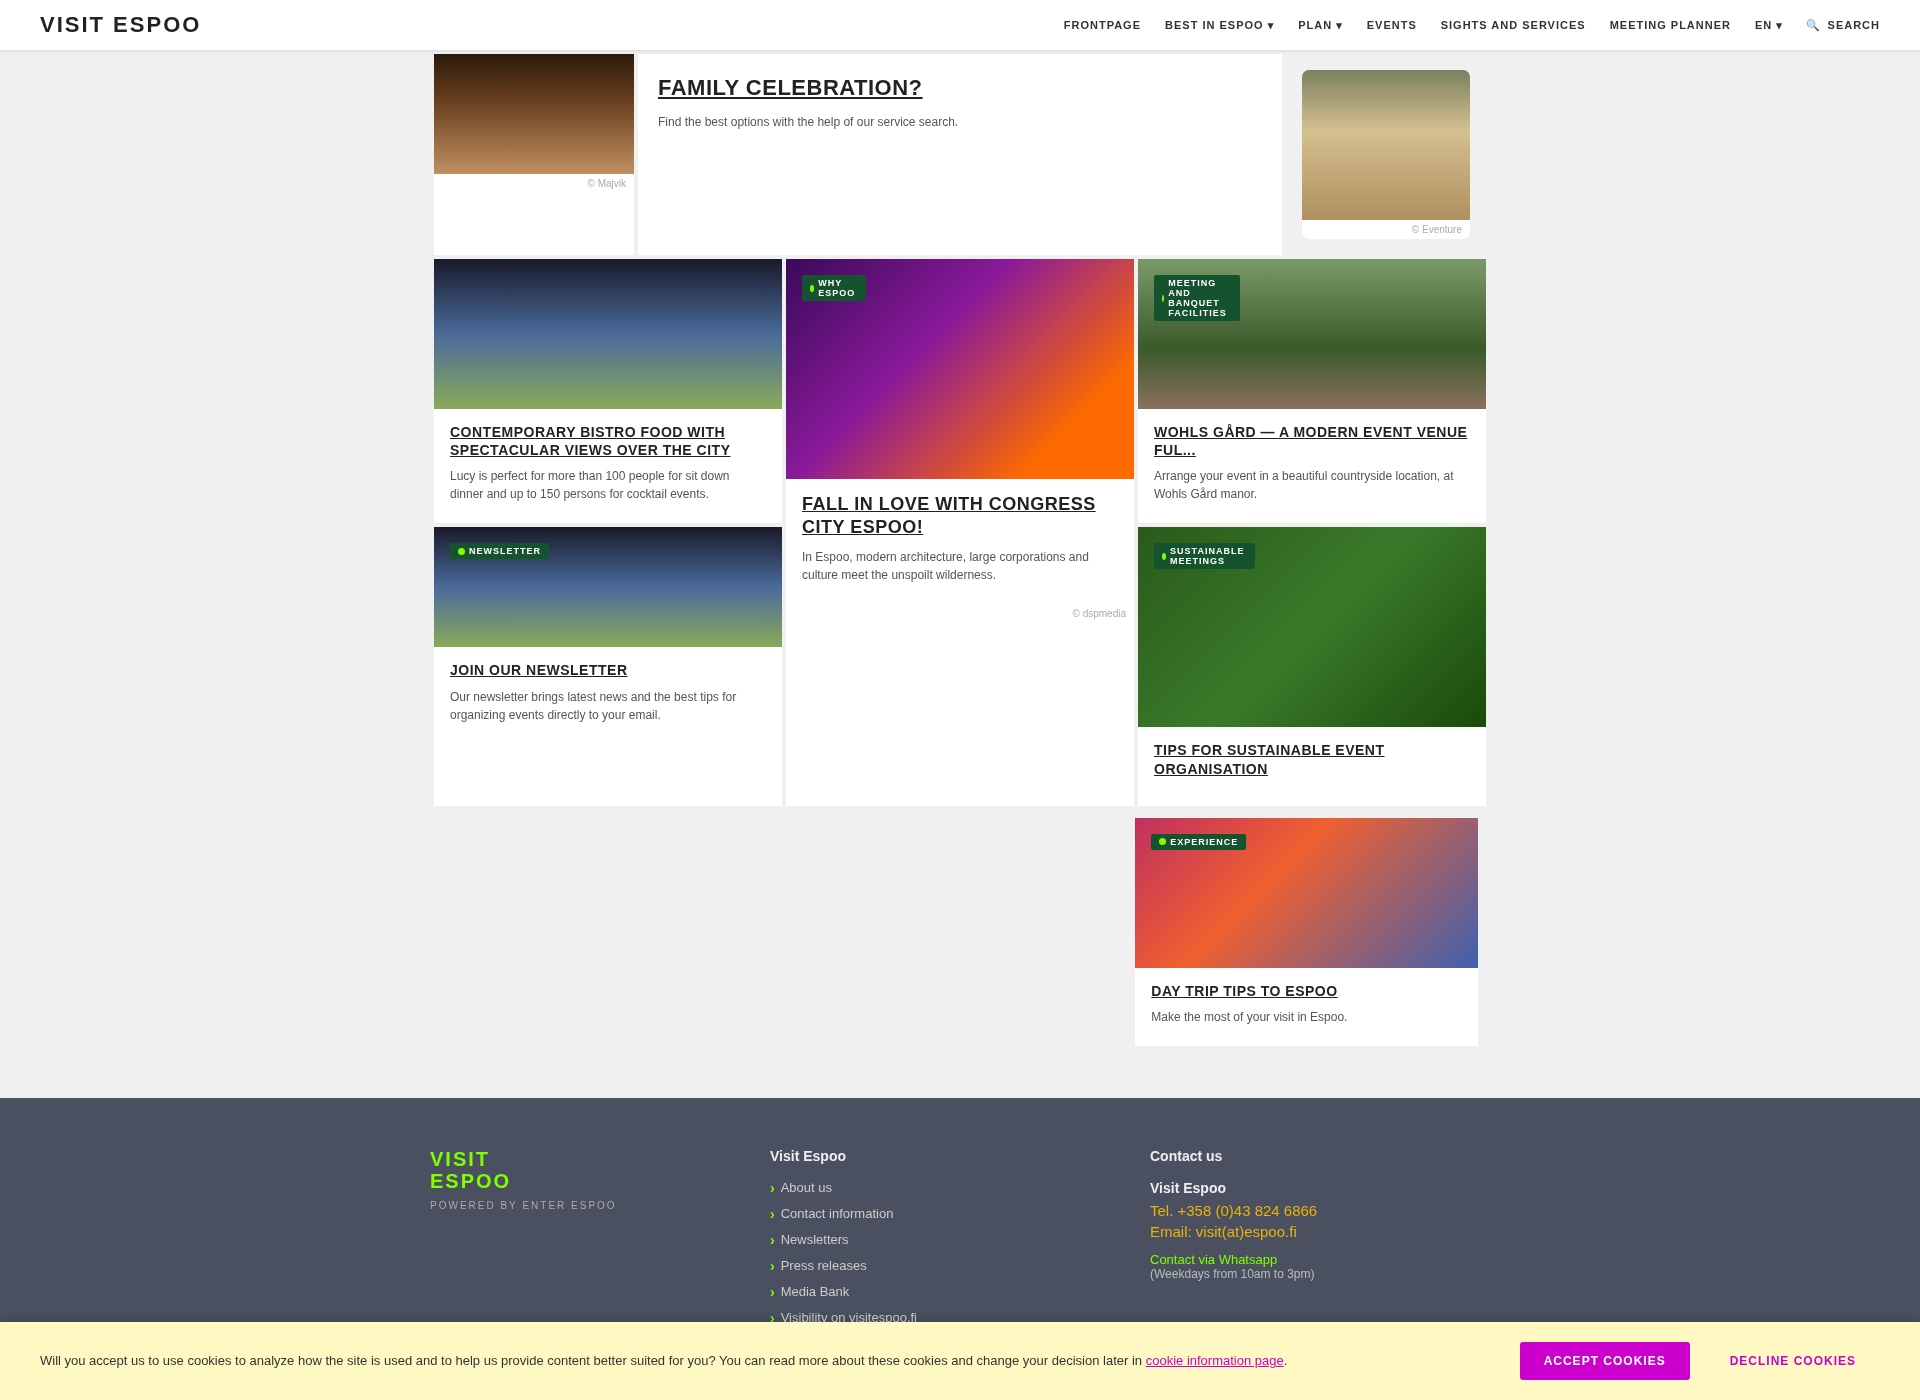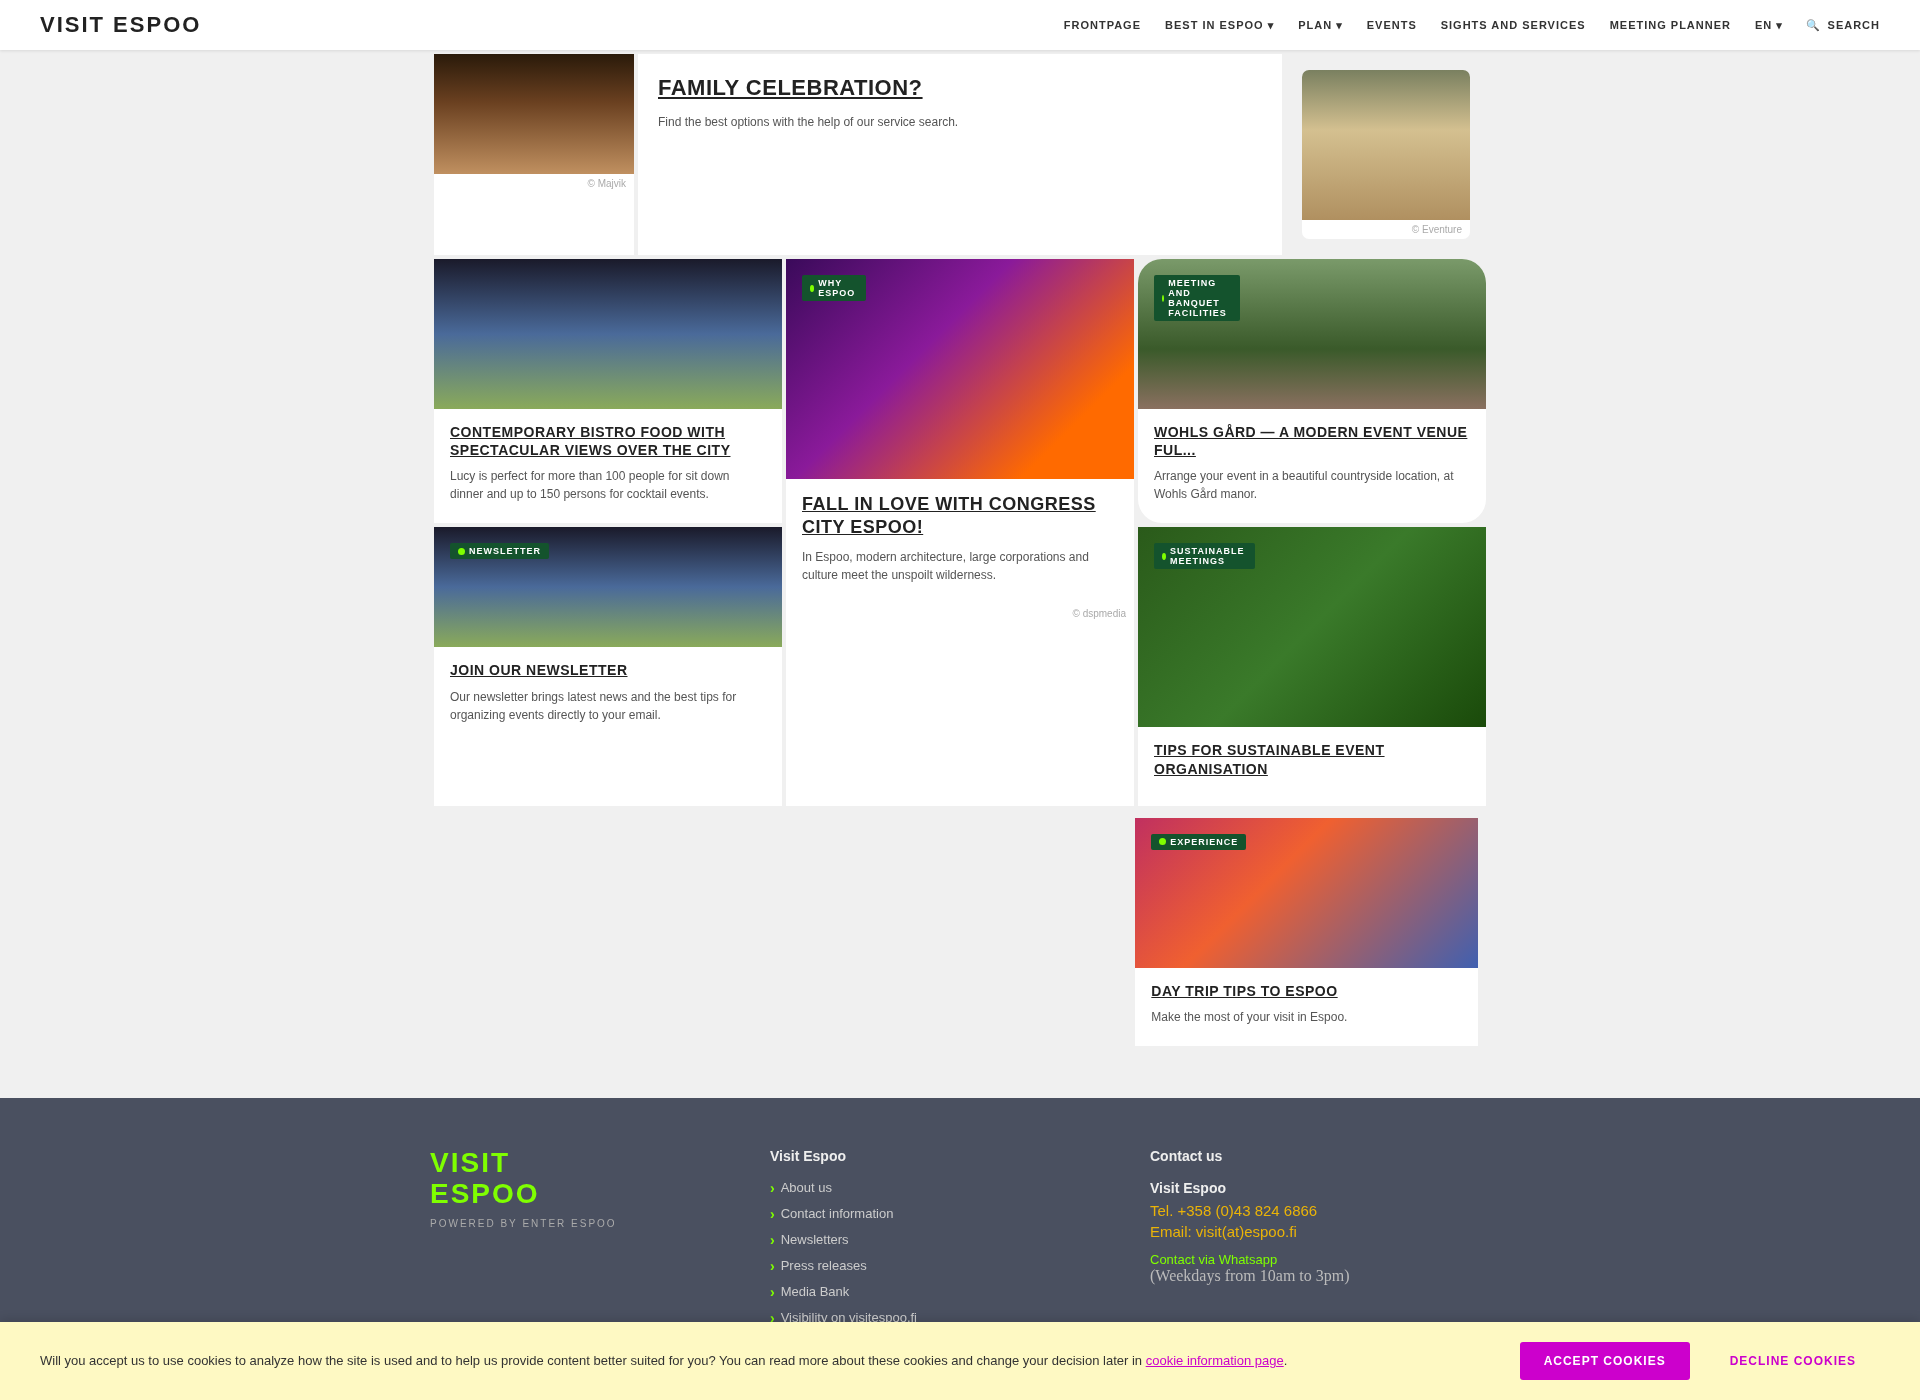"MEETING AND BANQUET FACILITIES" div.card { border-radius: 24px -> none }
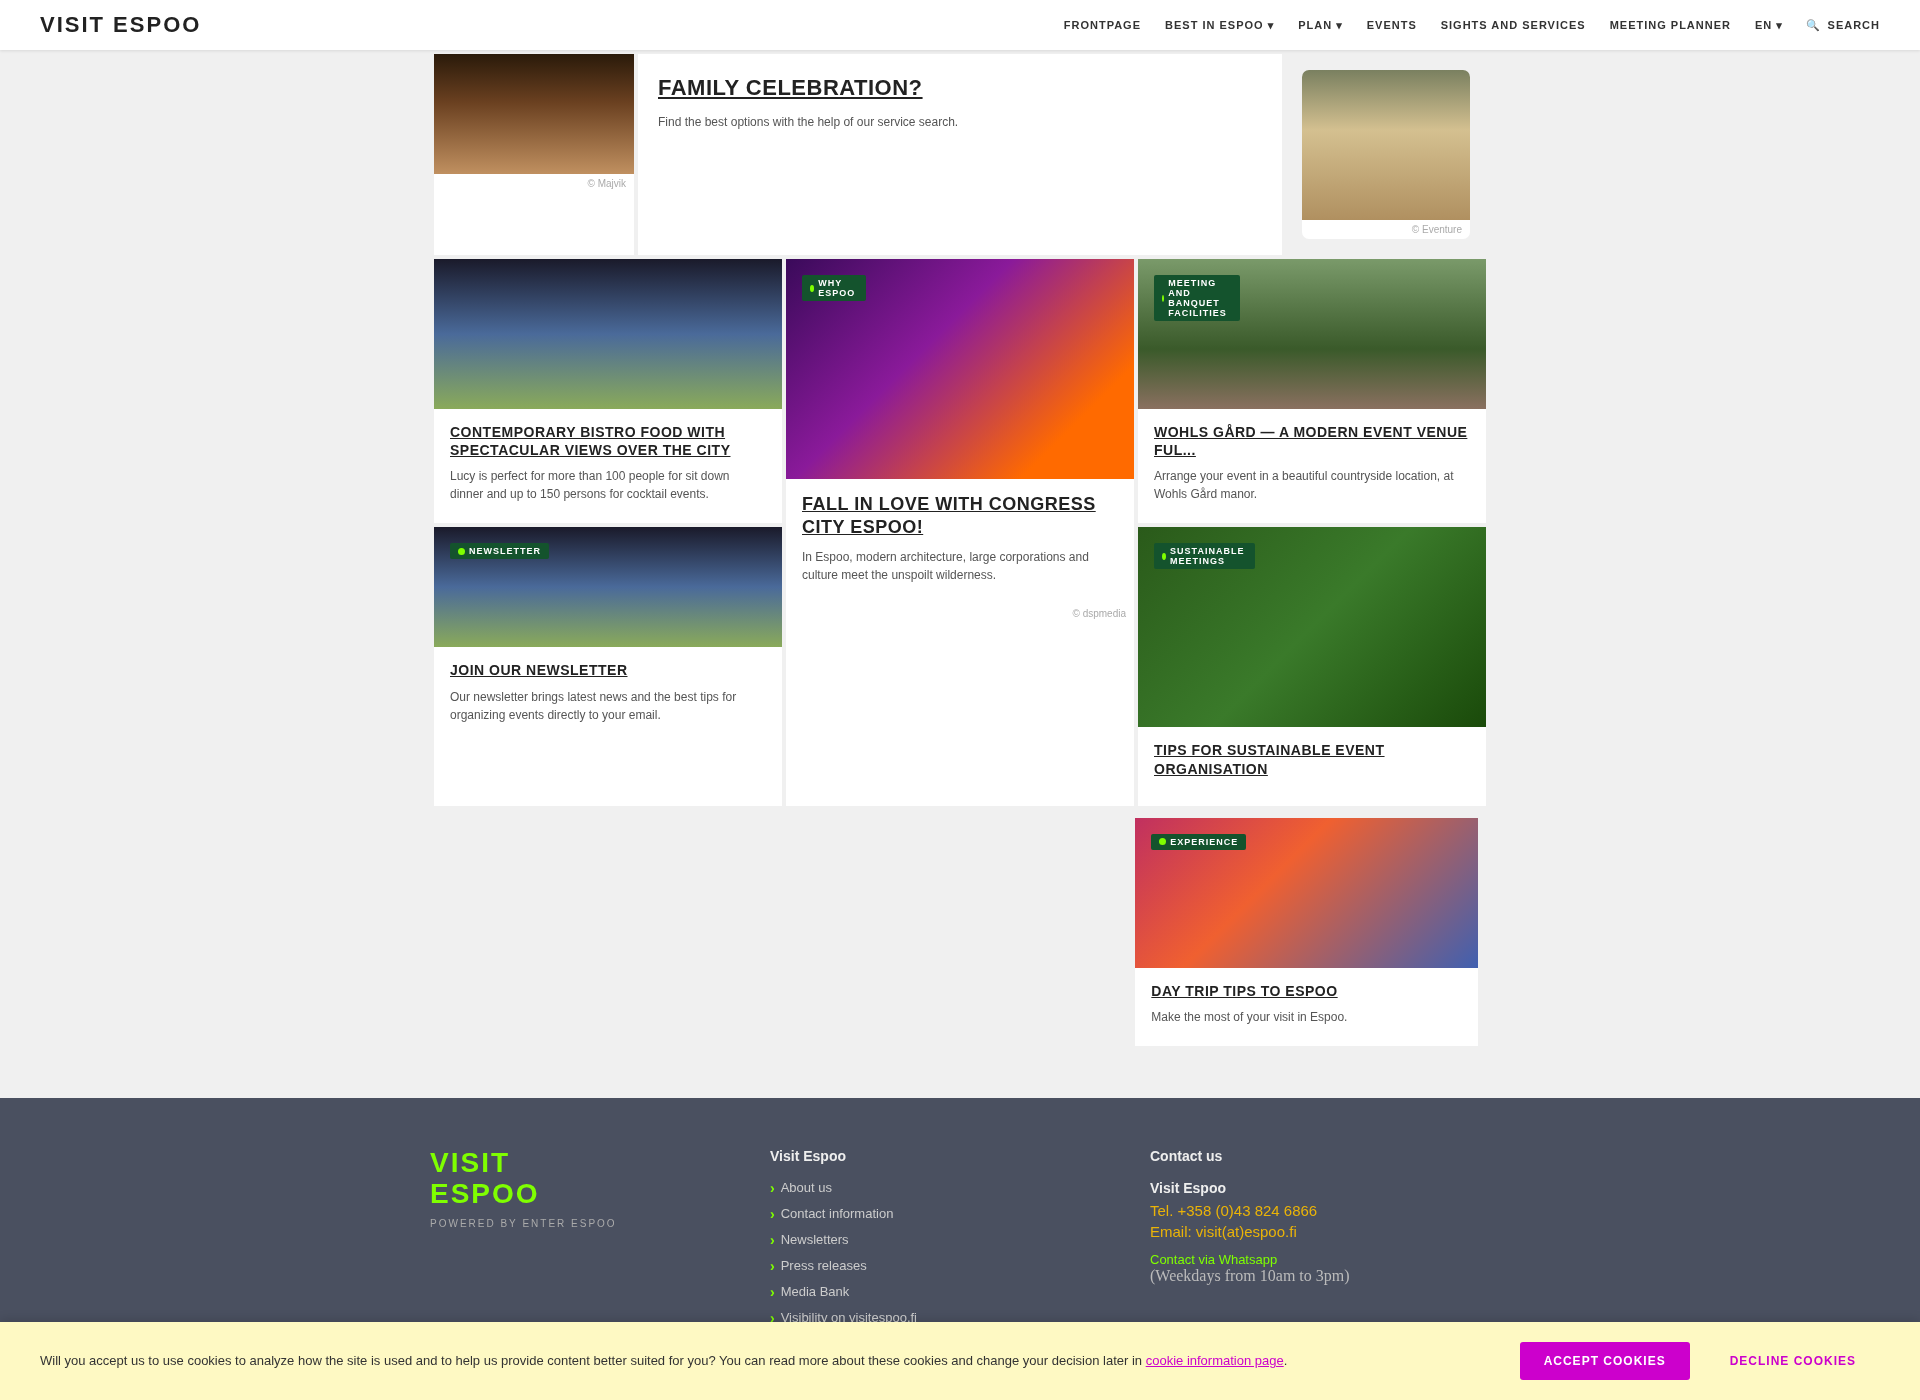"VISIT" .footer-logo { font-size: 28px -> 20px }
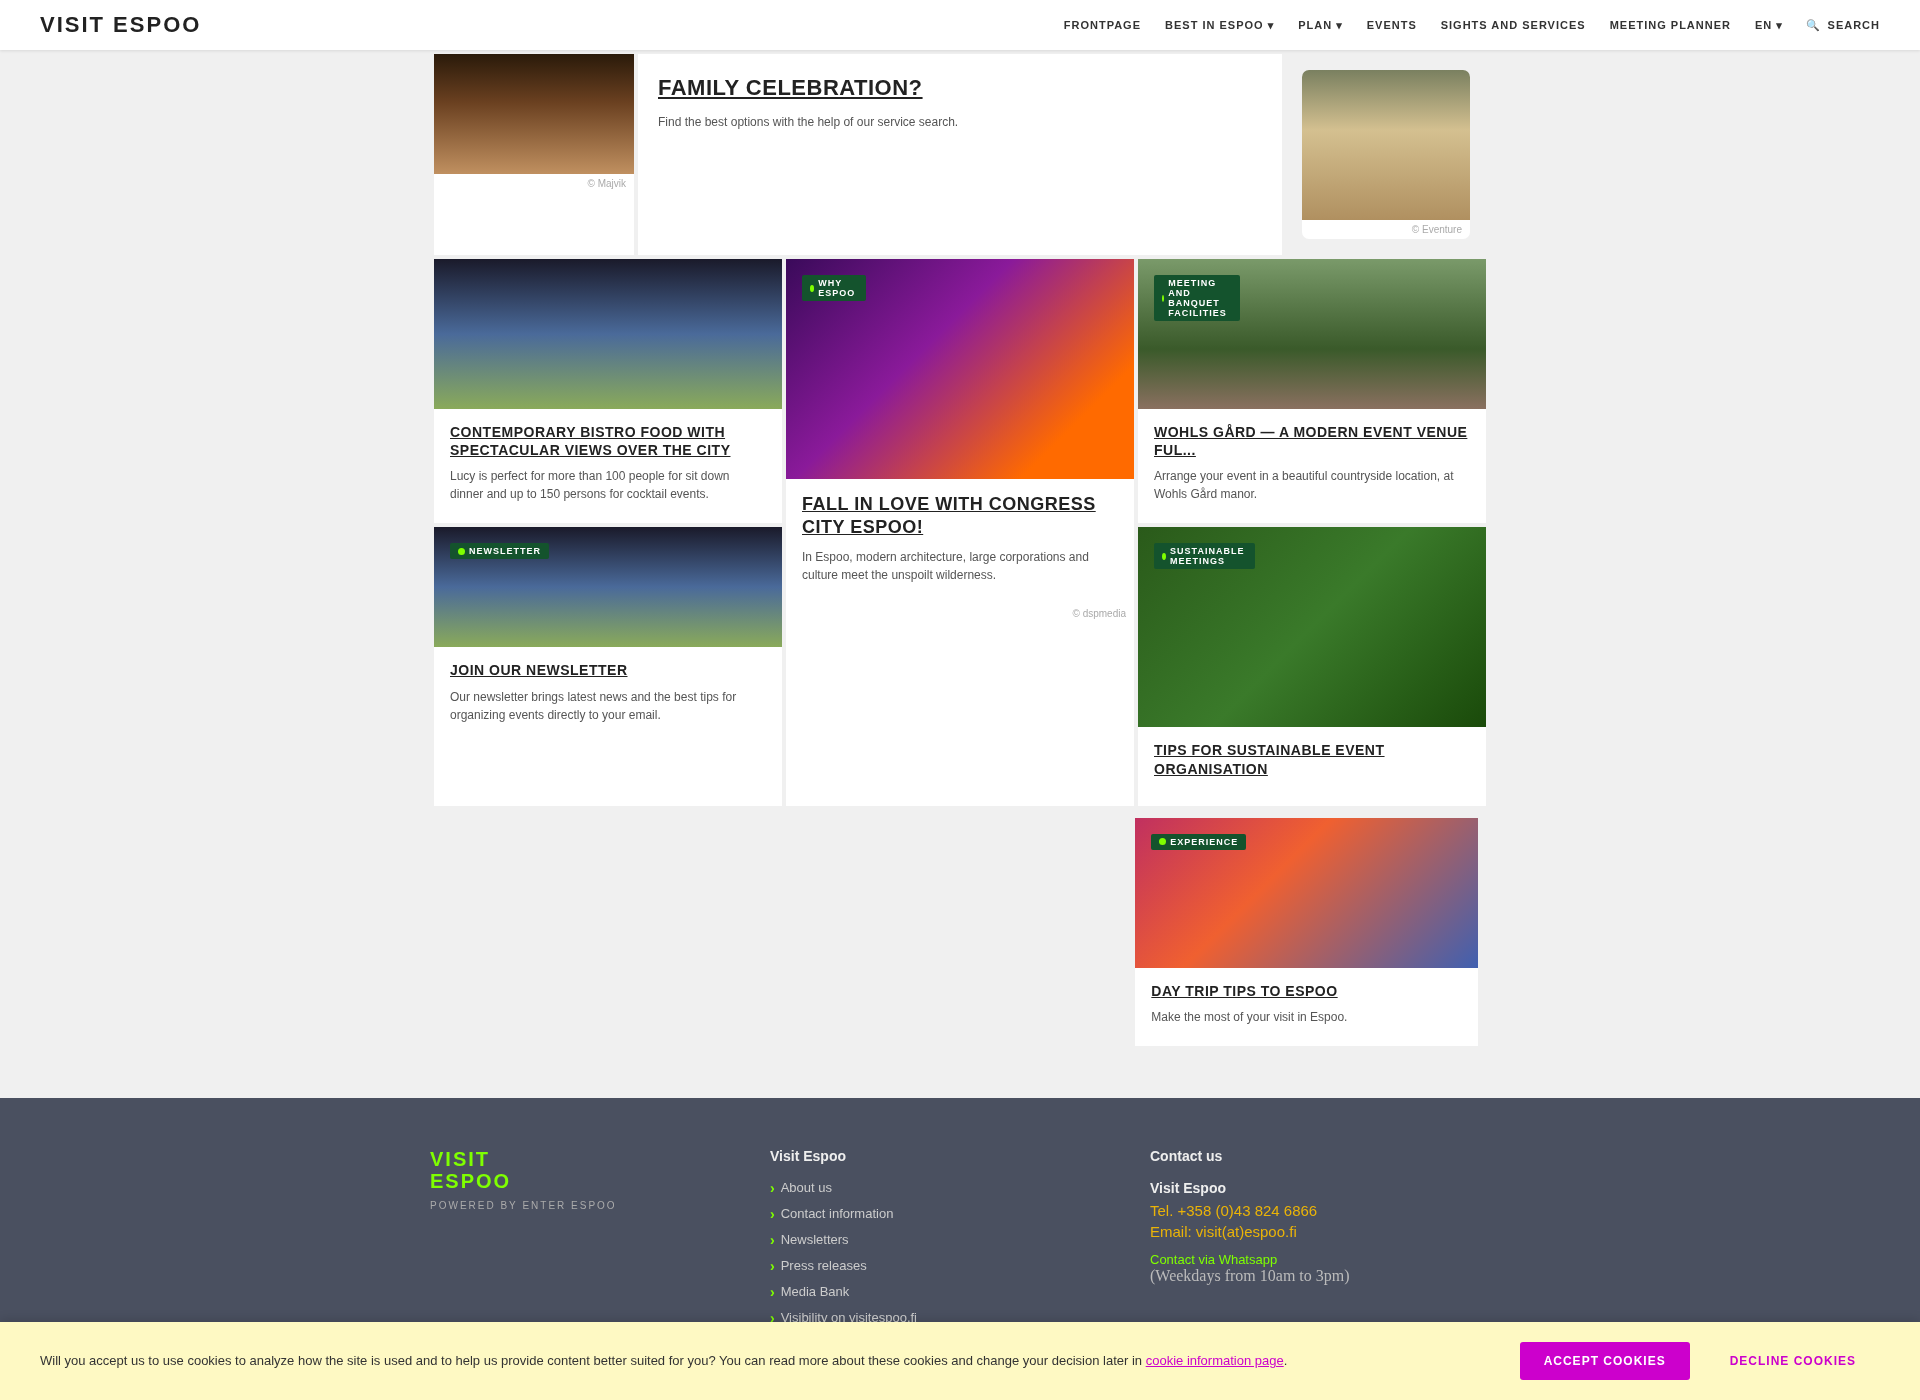"(Weekdays from 10am to 3pm)" .footer-whatsapp-sub { font-family: Liberation Serif, serif -> none; font-size: 16px -> 12px }
